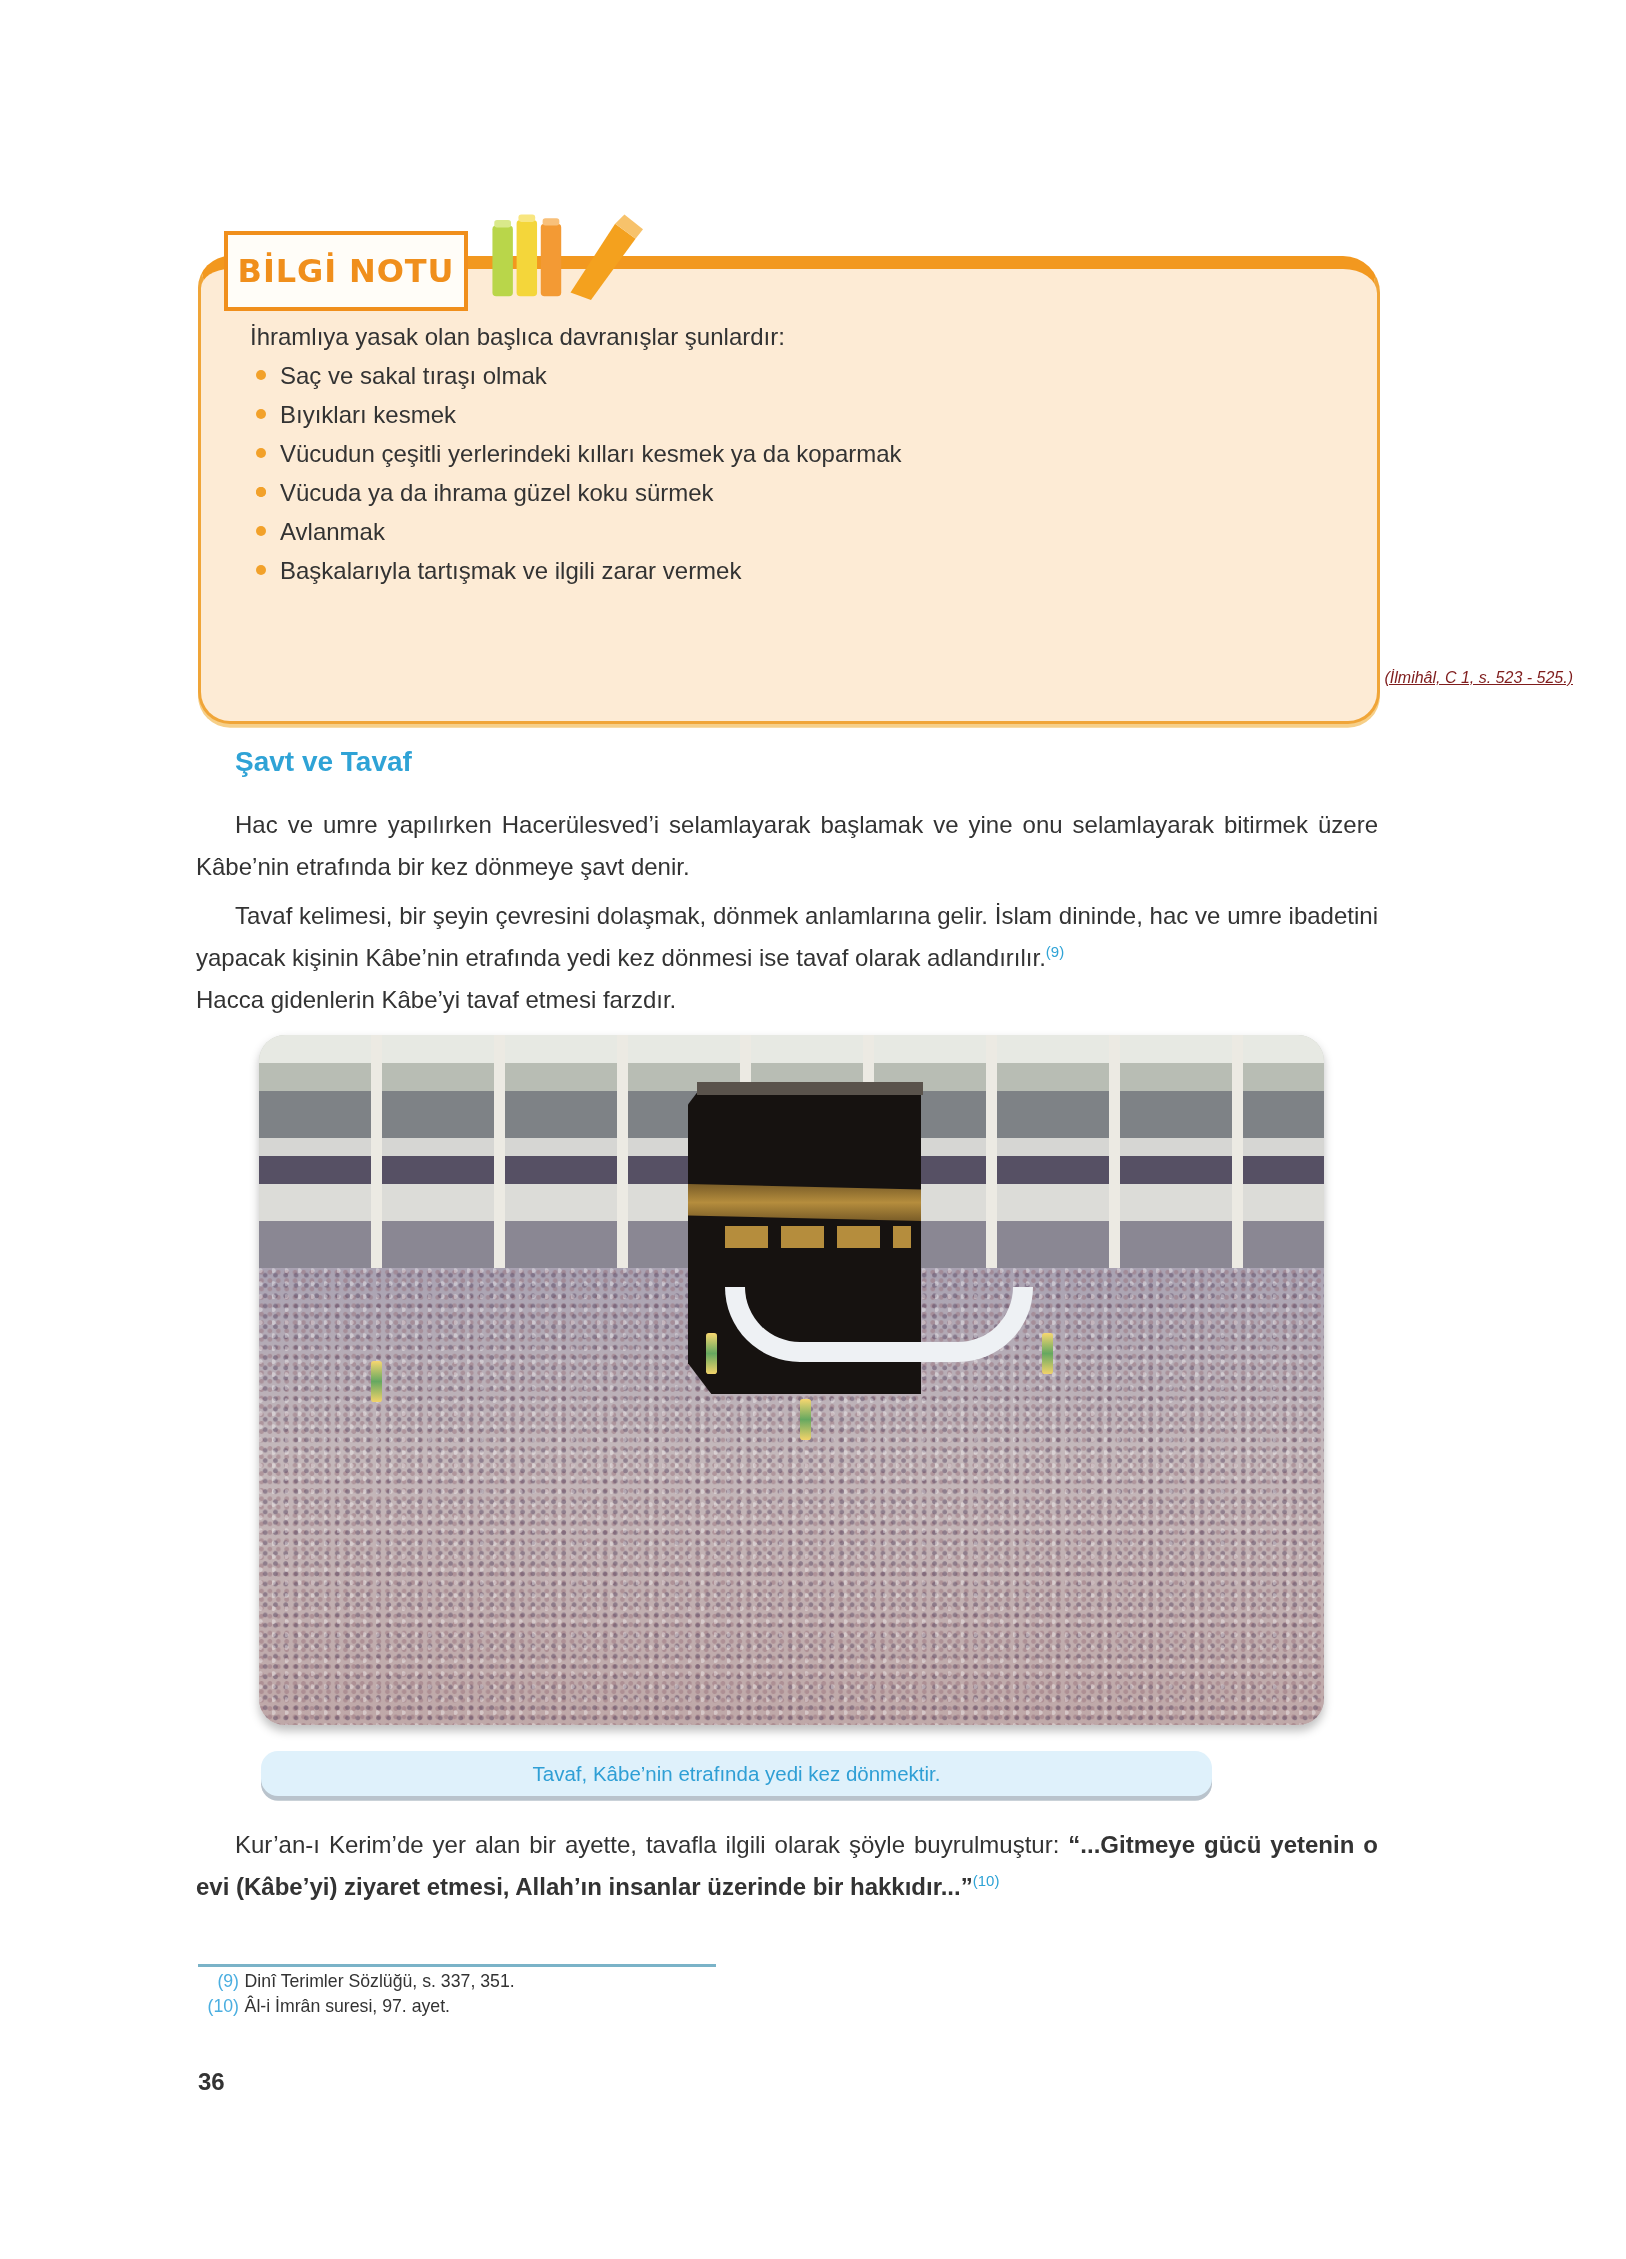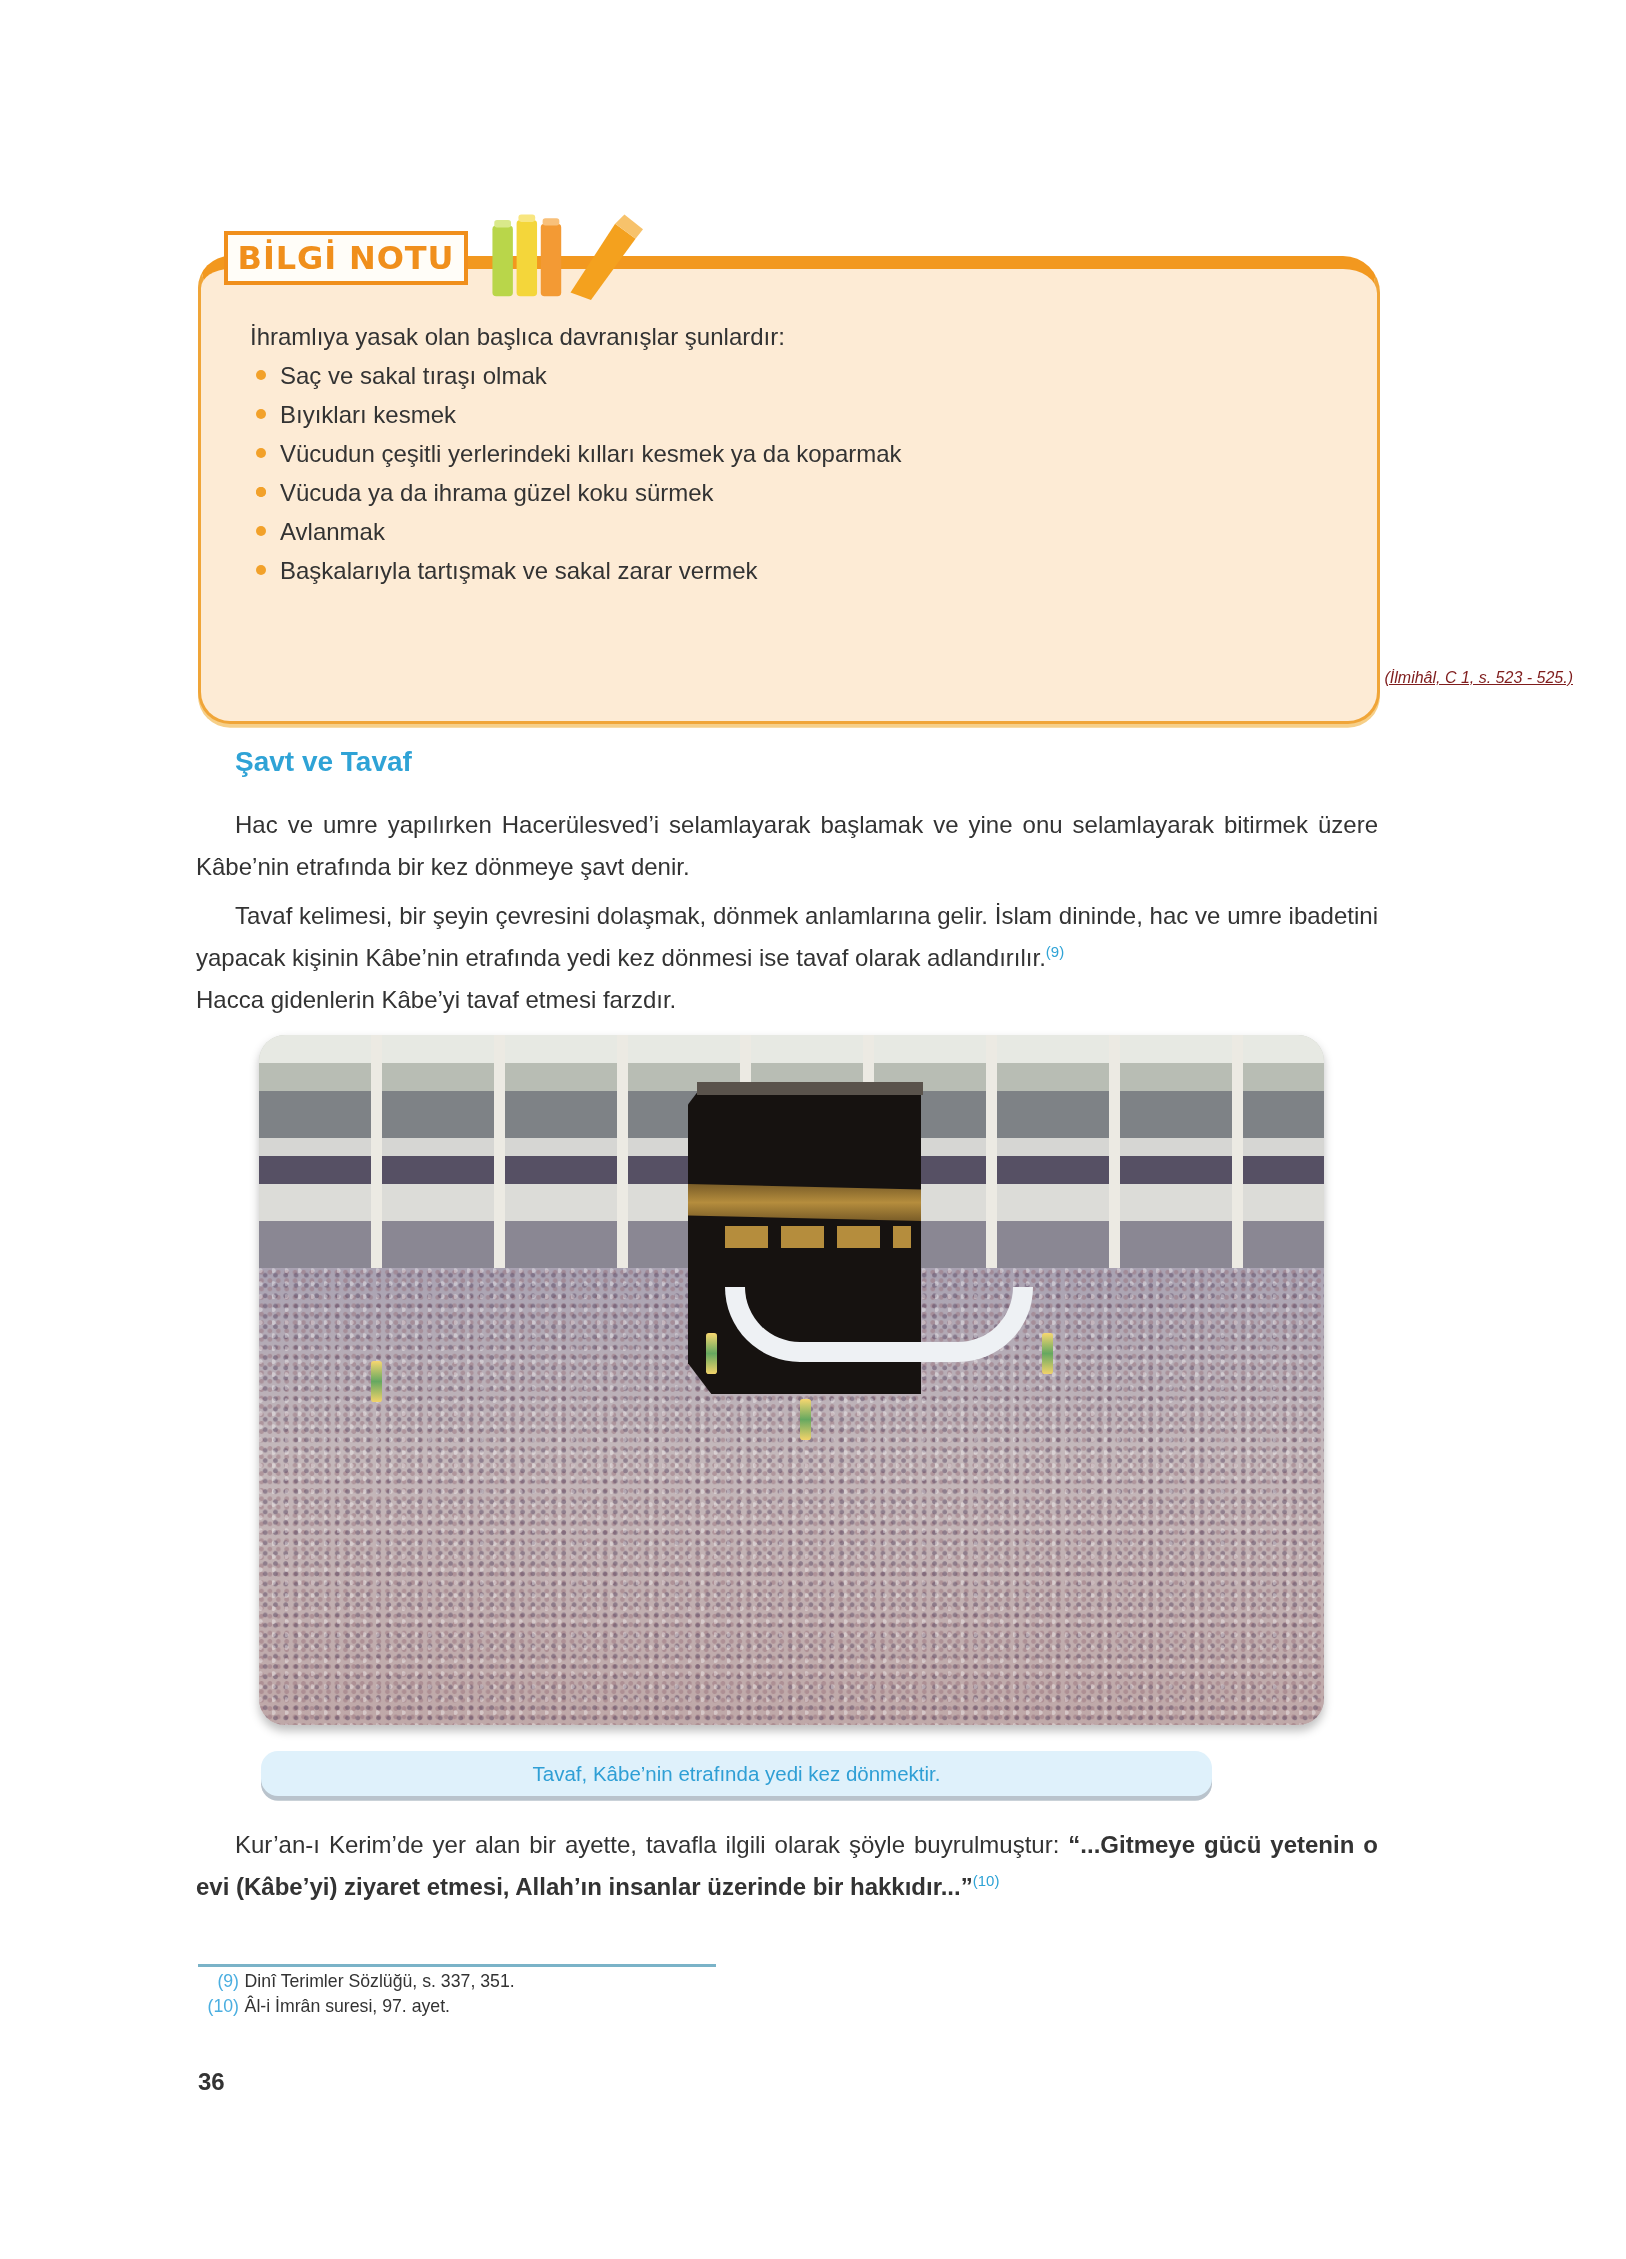"BİLGİ NOTU" .note-label { height: 54px -> 80px }
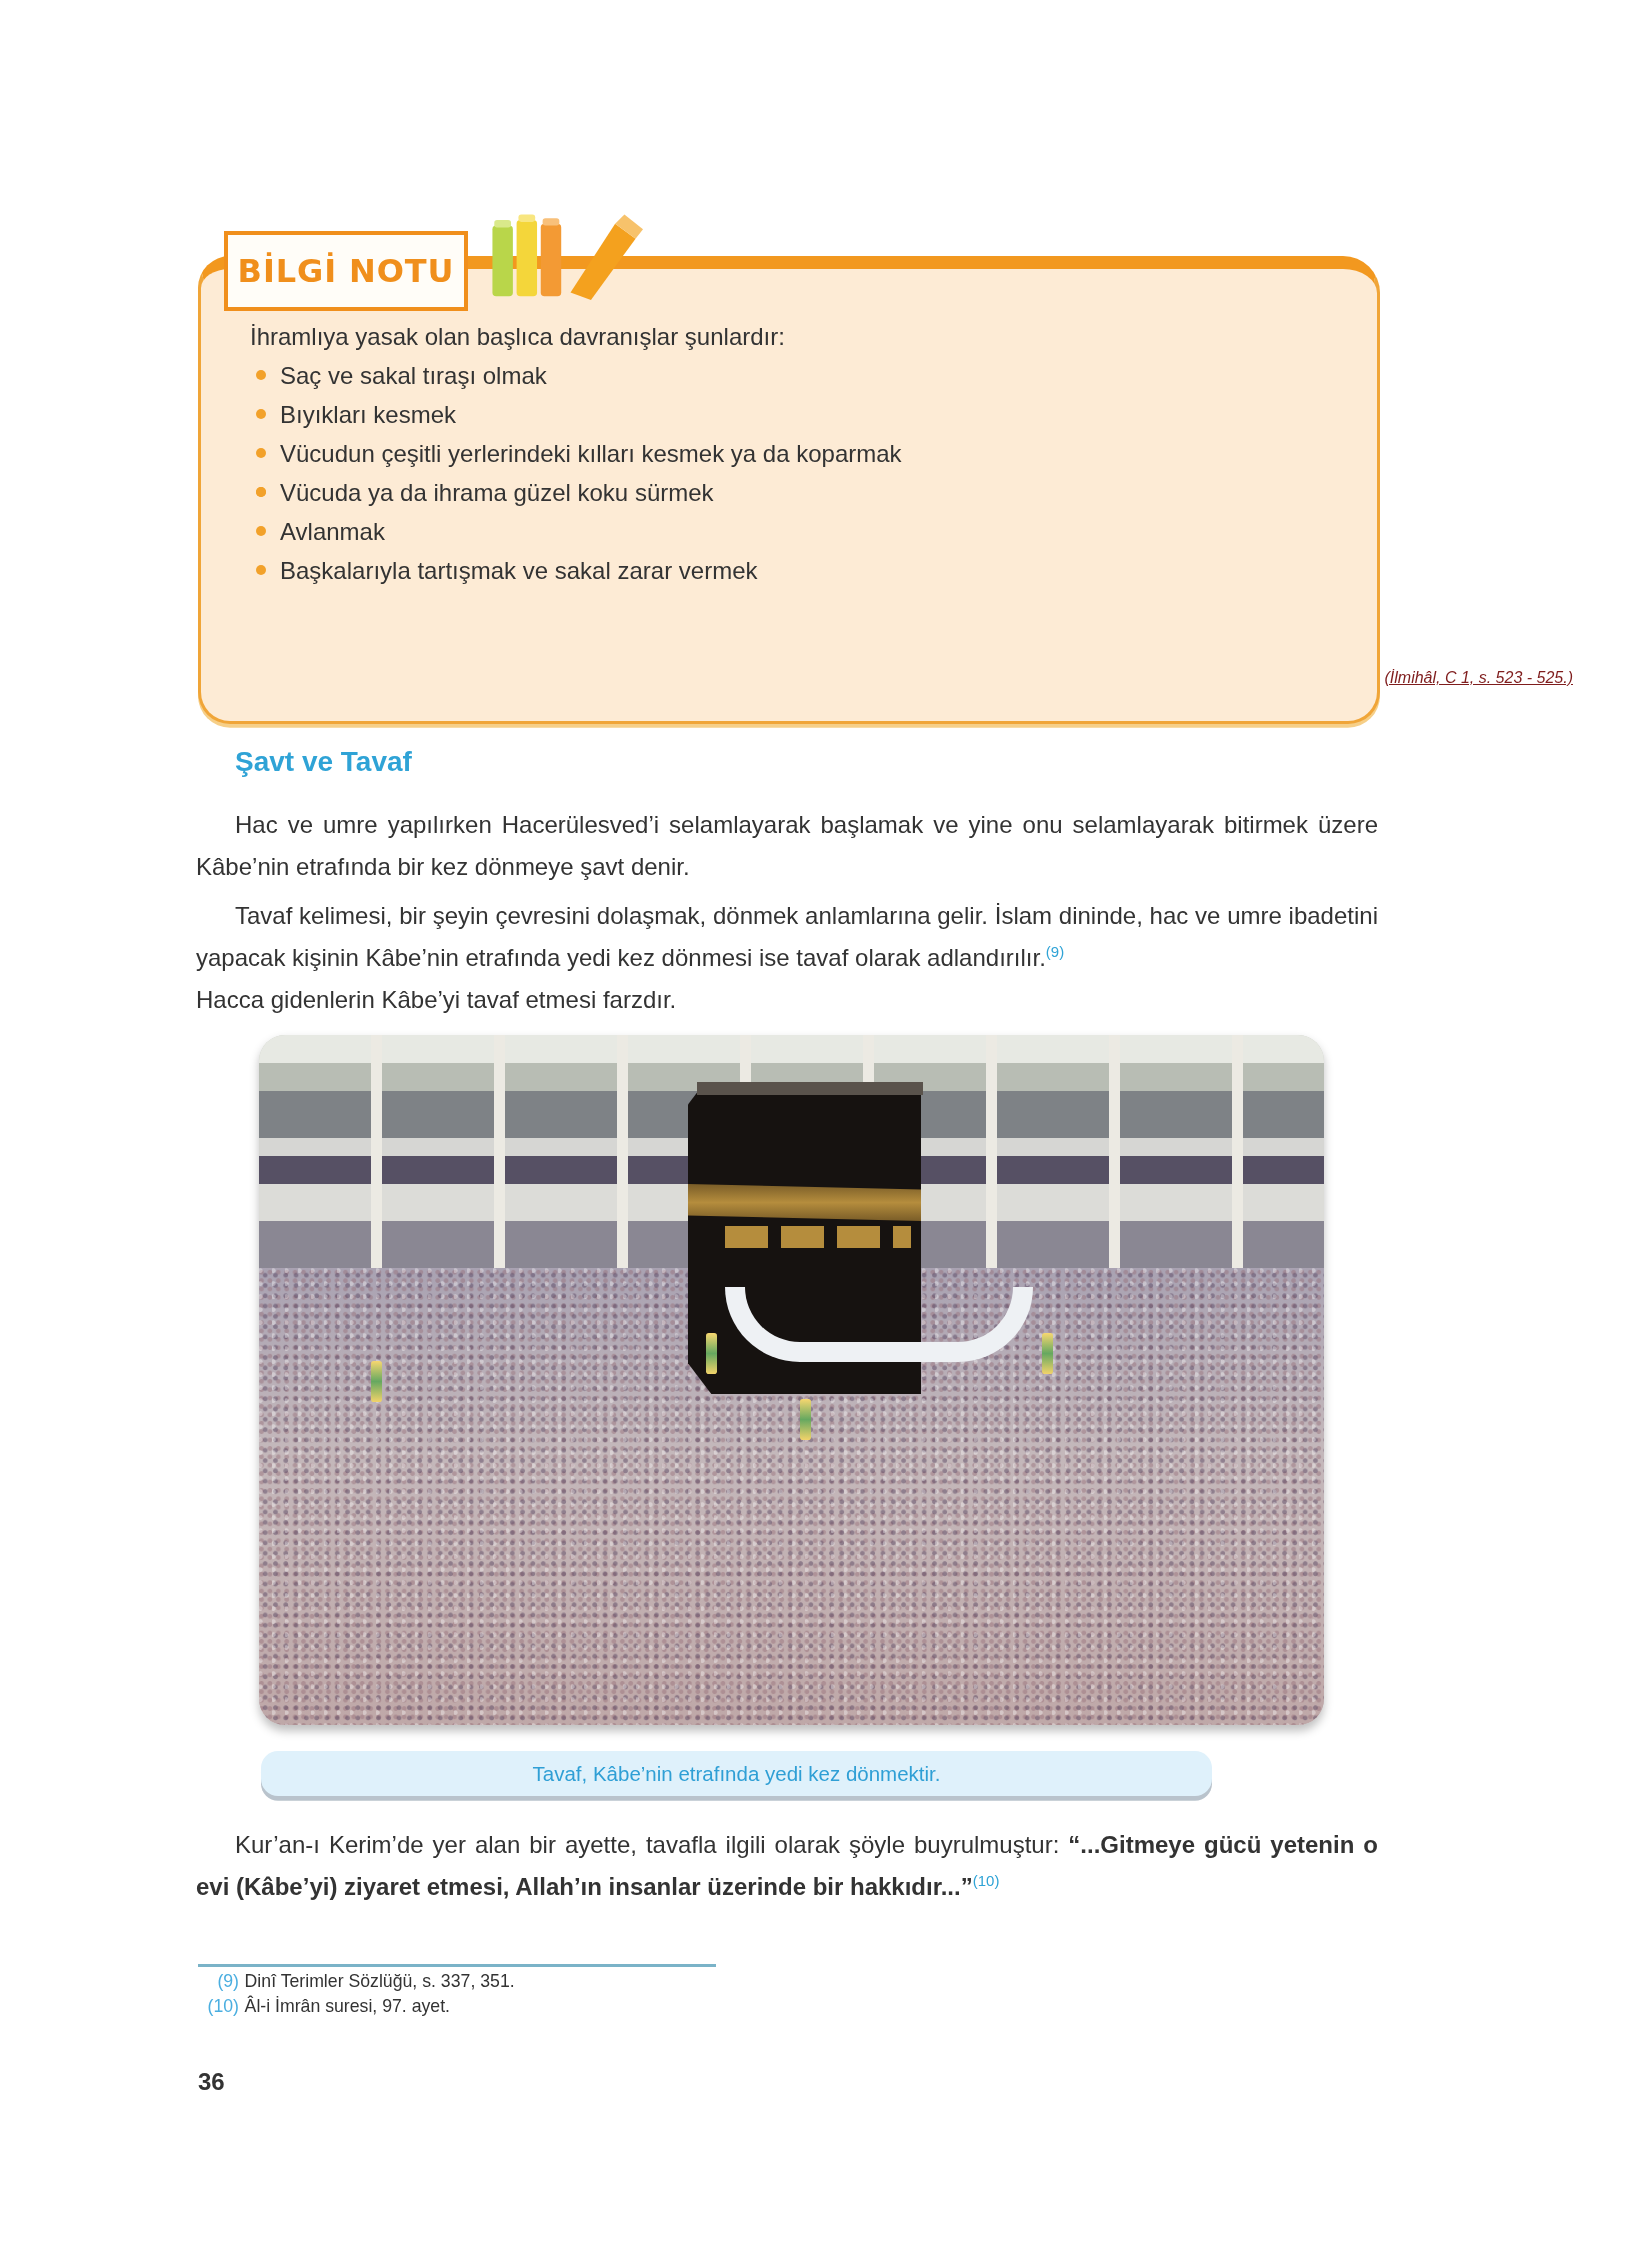"Başkalarıyla tartışmak ve sakal zarar" span { text: sakal -> ilgili }
